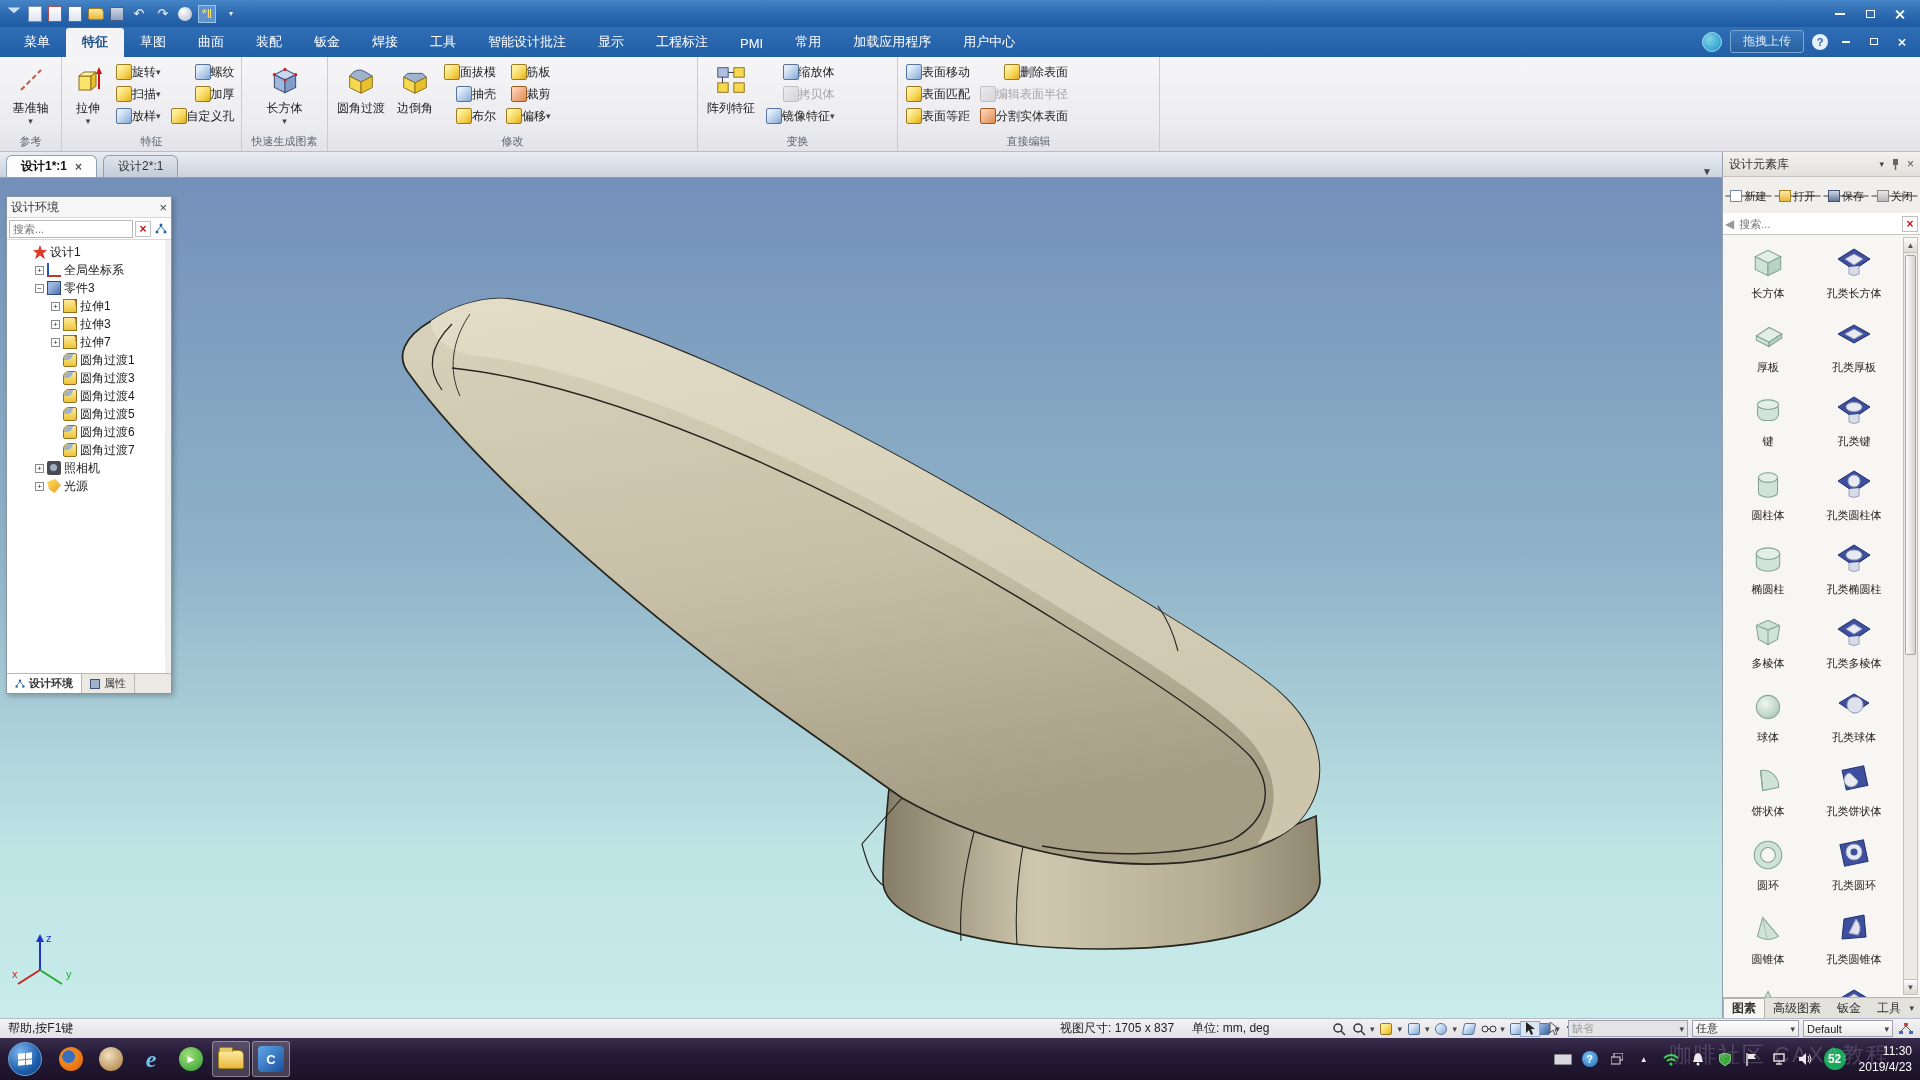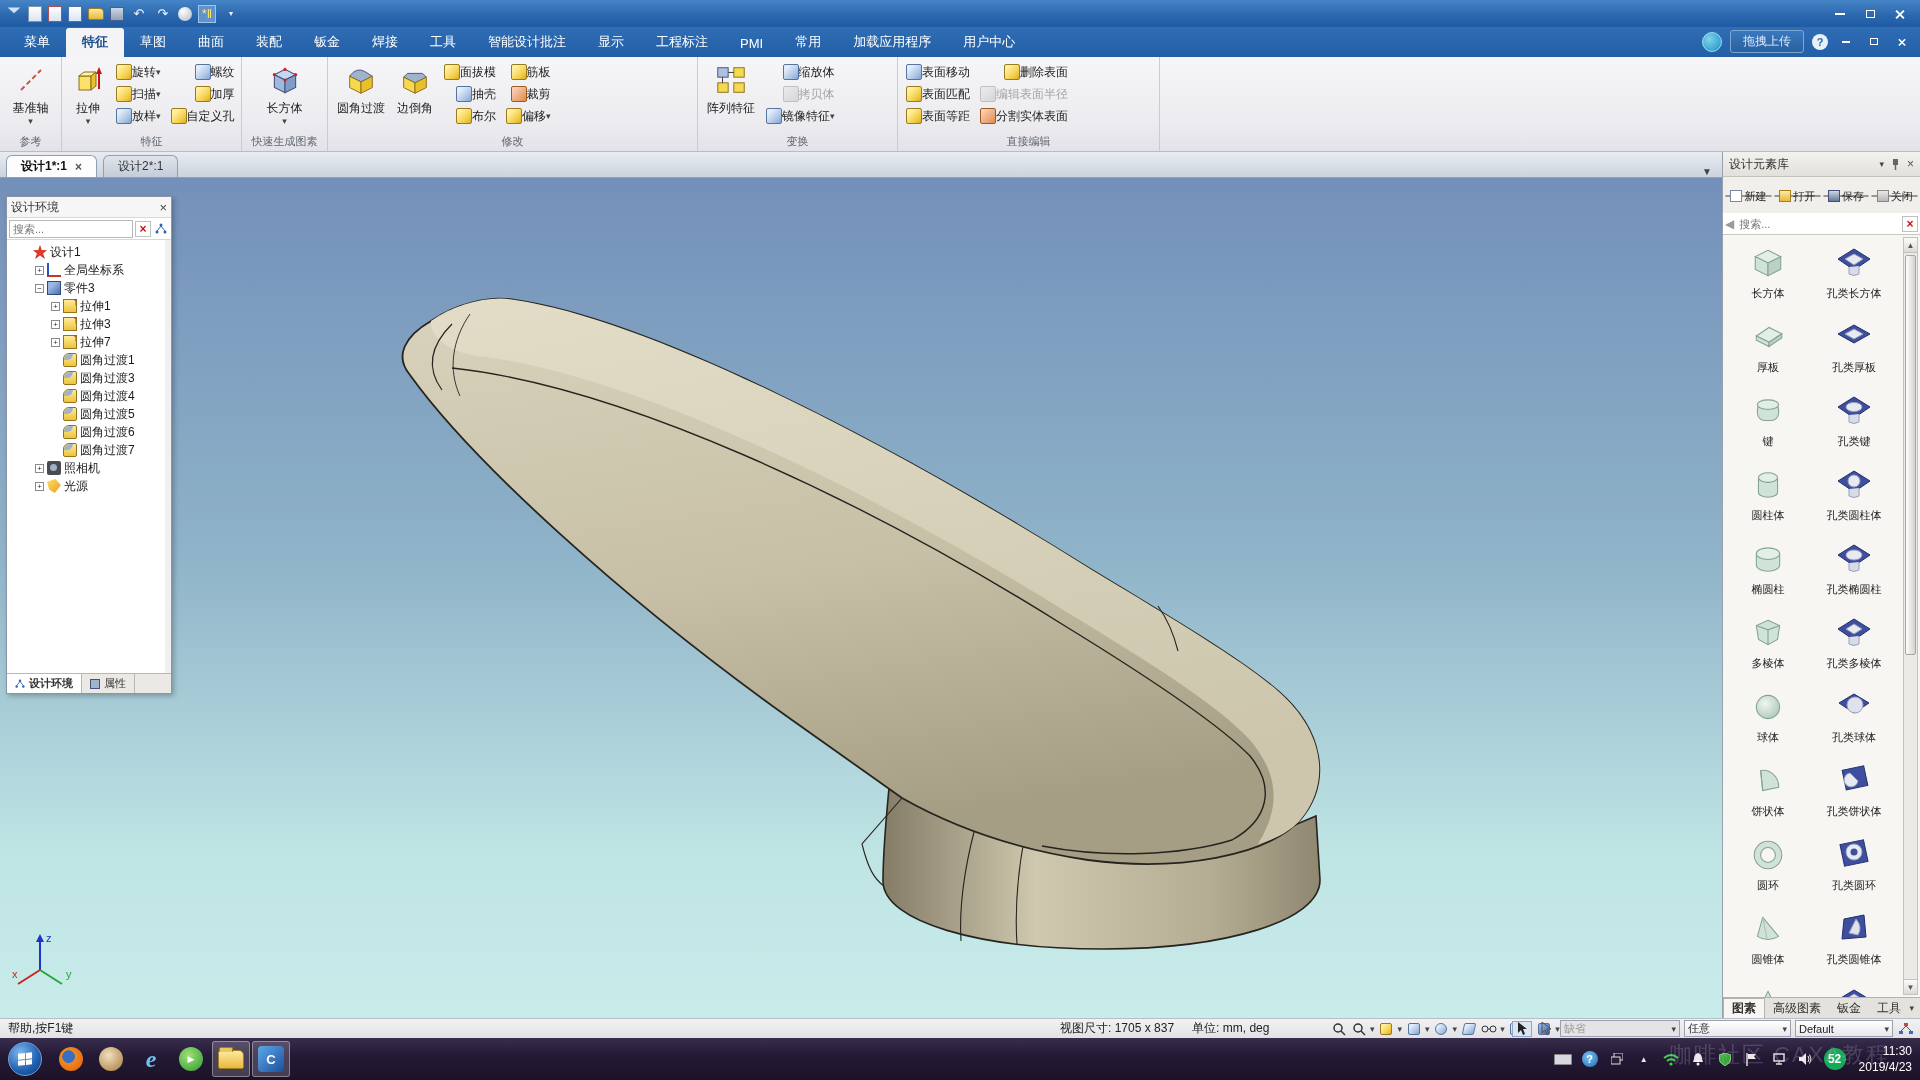"Default" span.sb-combo { width: 98px -> 90px }
